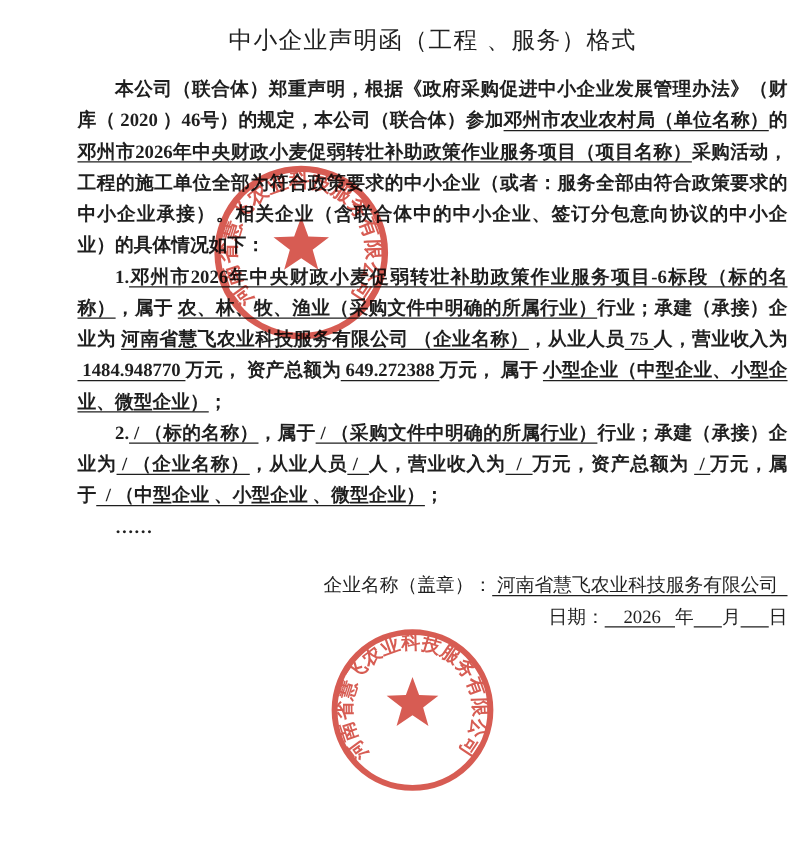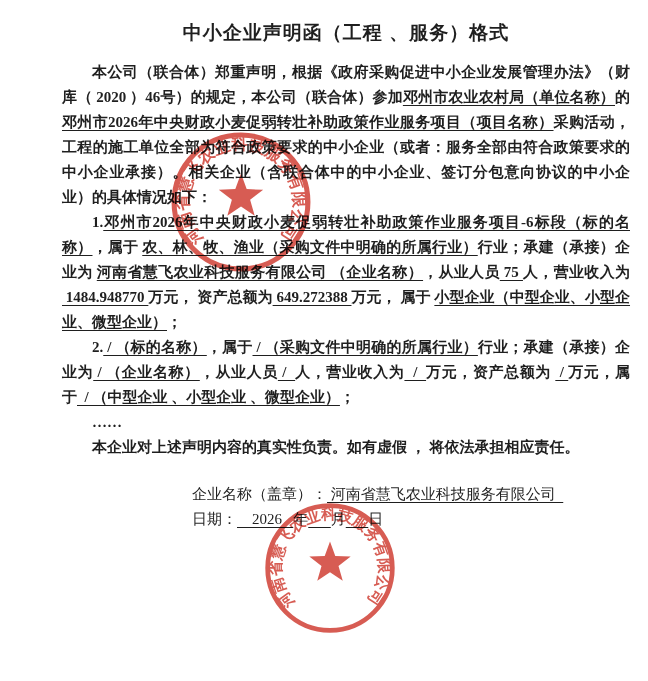"中小企业声明函（工程 、服务）格式" .doc-title { font-weight: bold -> normal }
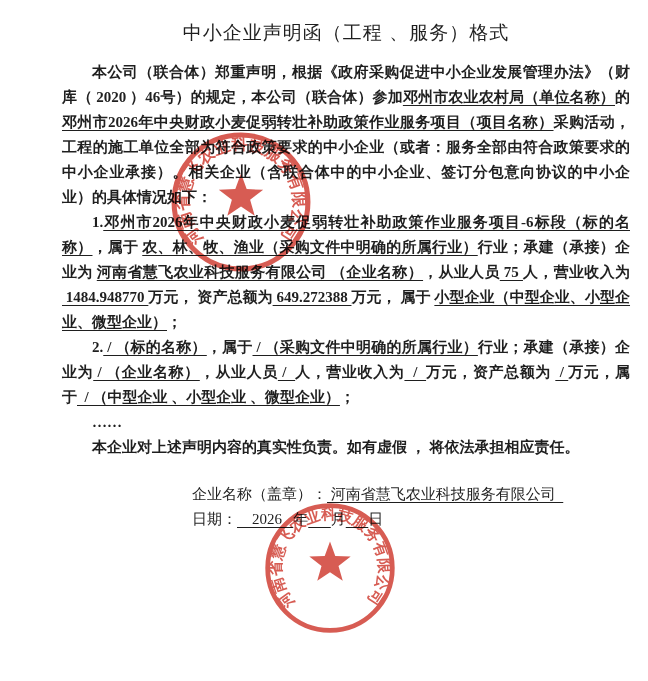"本企业对上述声明内容的真实性负责。如有虚假 ， 将依法承担相应责任。" p.body { html: <p>本企业对上述声明内容的真实性负责。如有虚假 ， 将依法承担相应责任。</p> -> none }
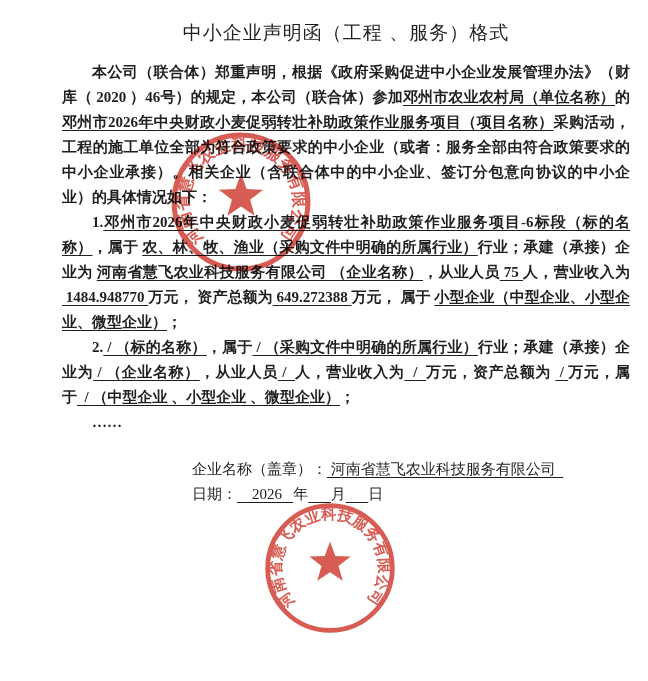"企业名称（盖章）： 河南省慧飞农业科技服务有限公司" .sig-block p.body { text-align: left -> right }
